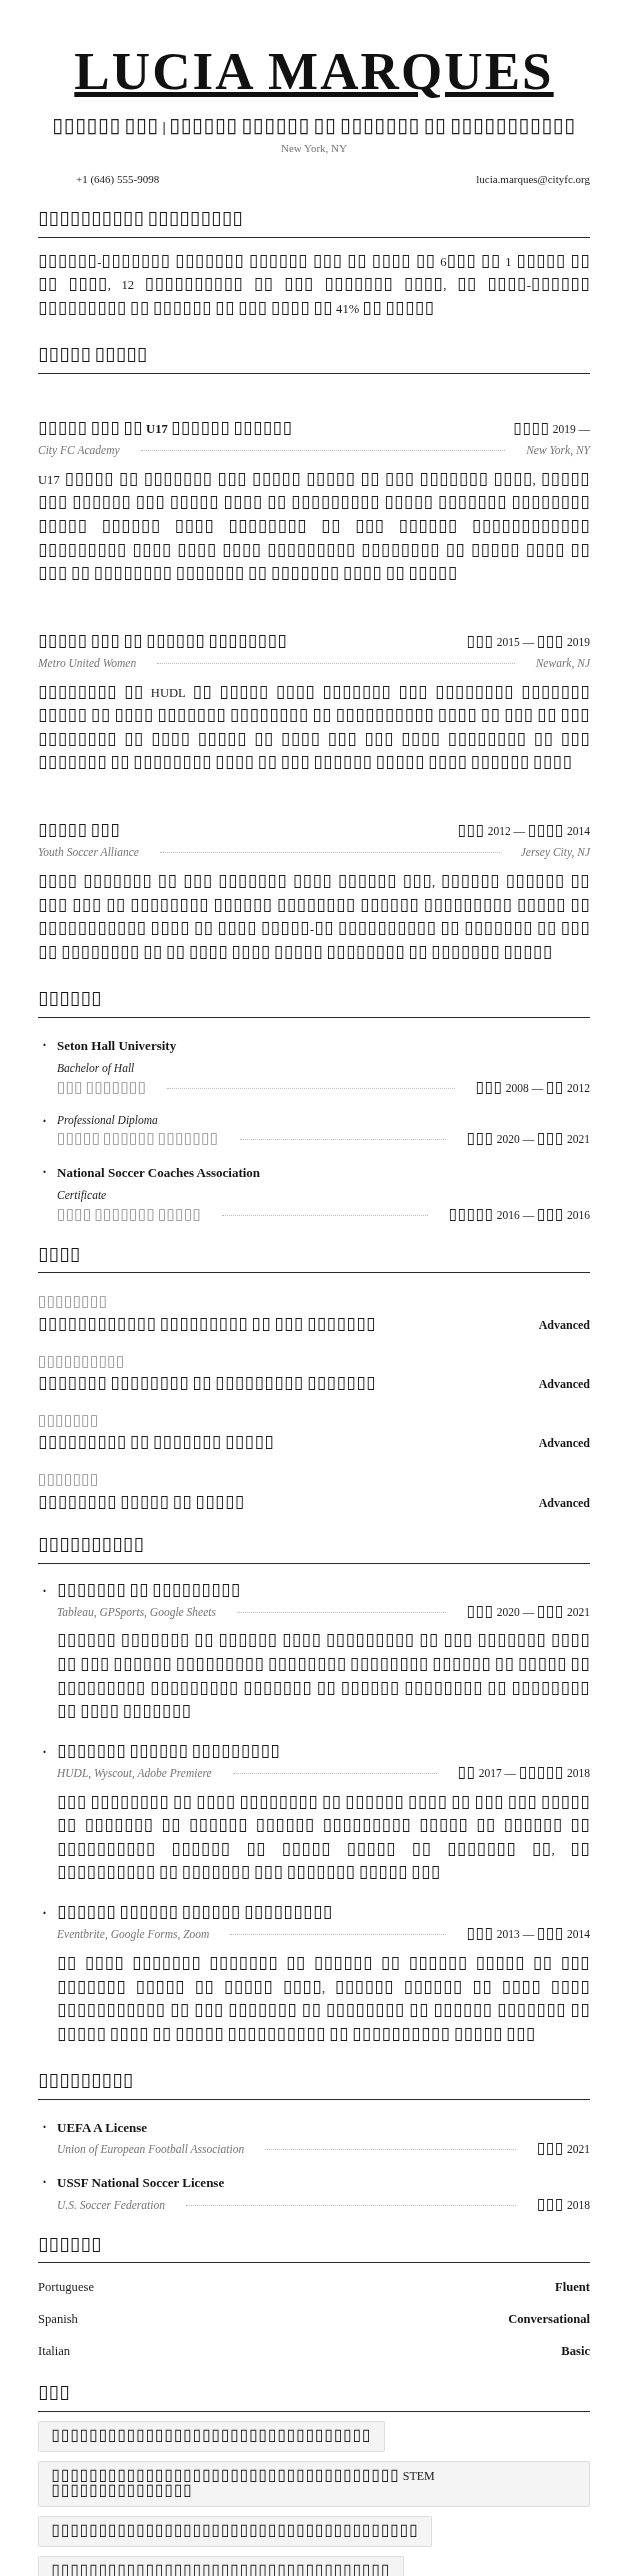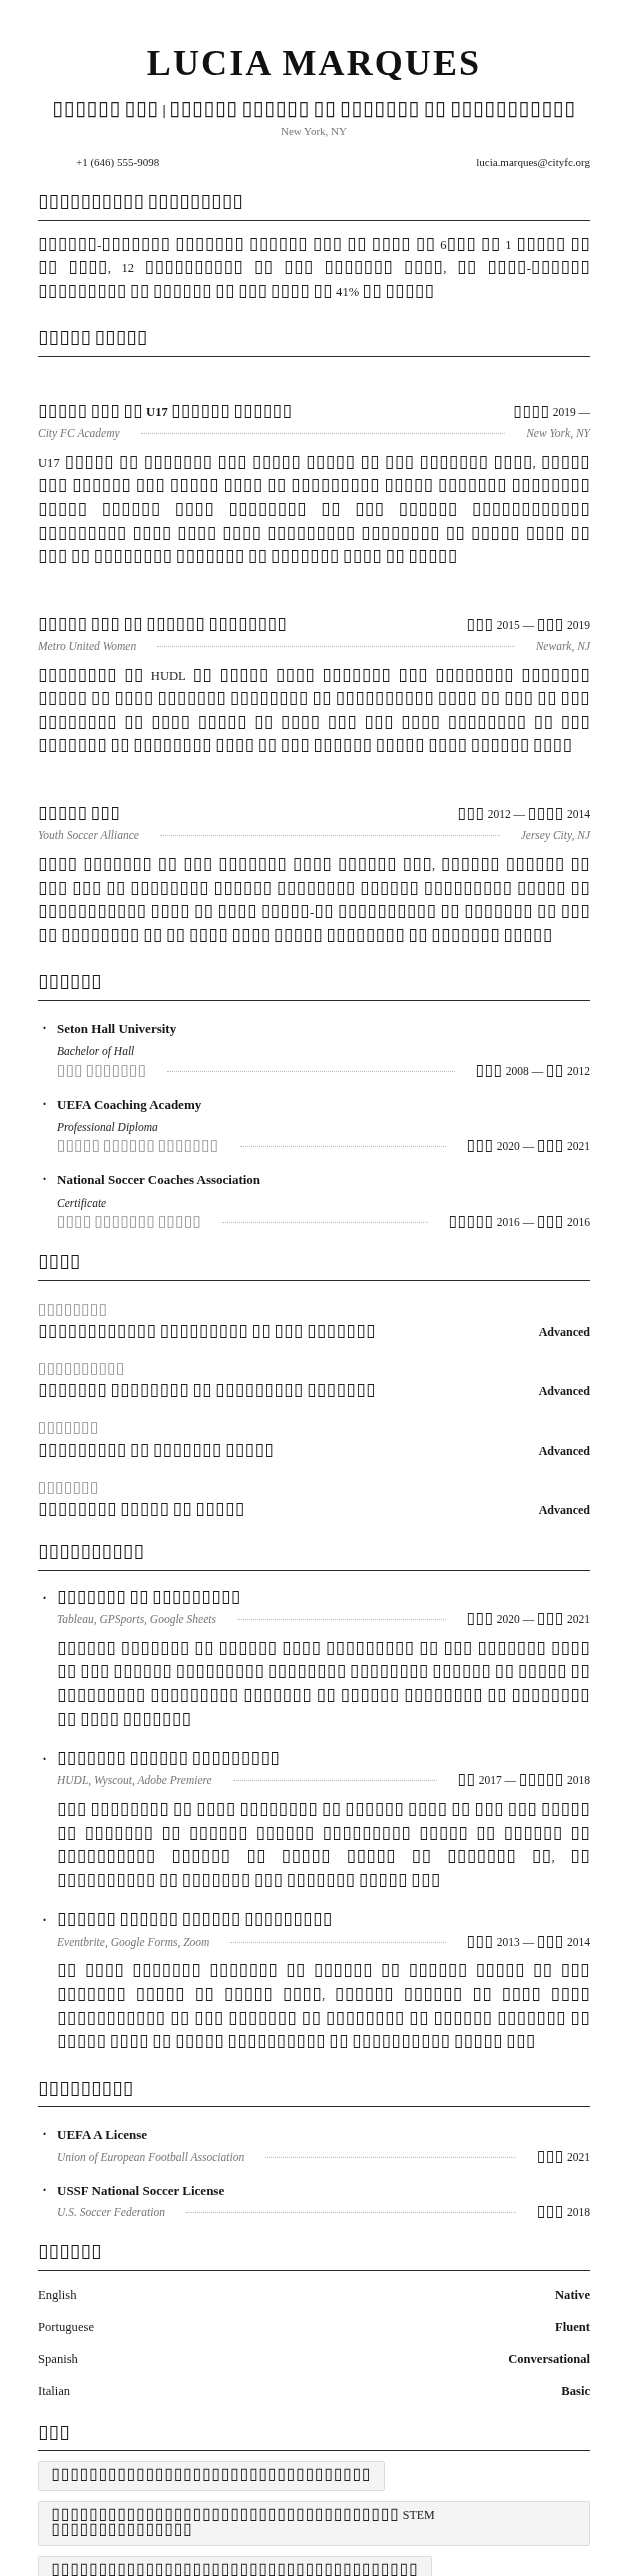"LUCIA MARQUES" .name { font-size: 36px -> 53px; text-decoration: none -> underline }
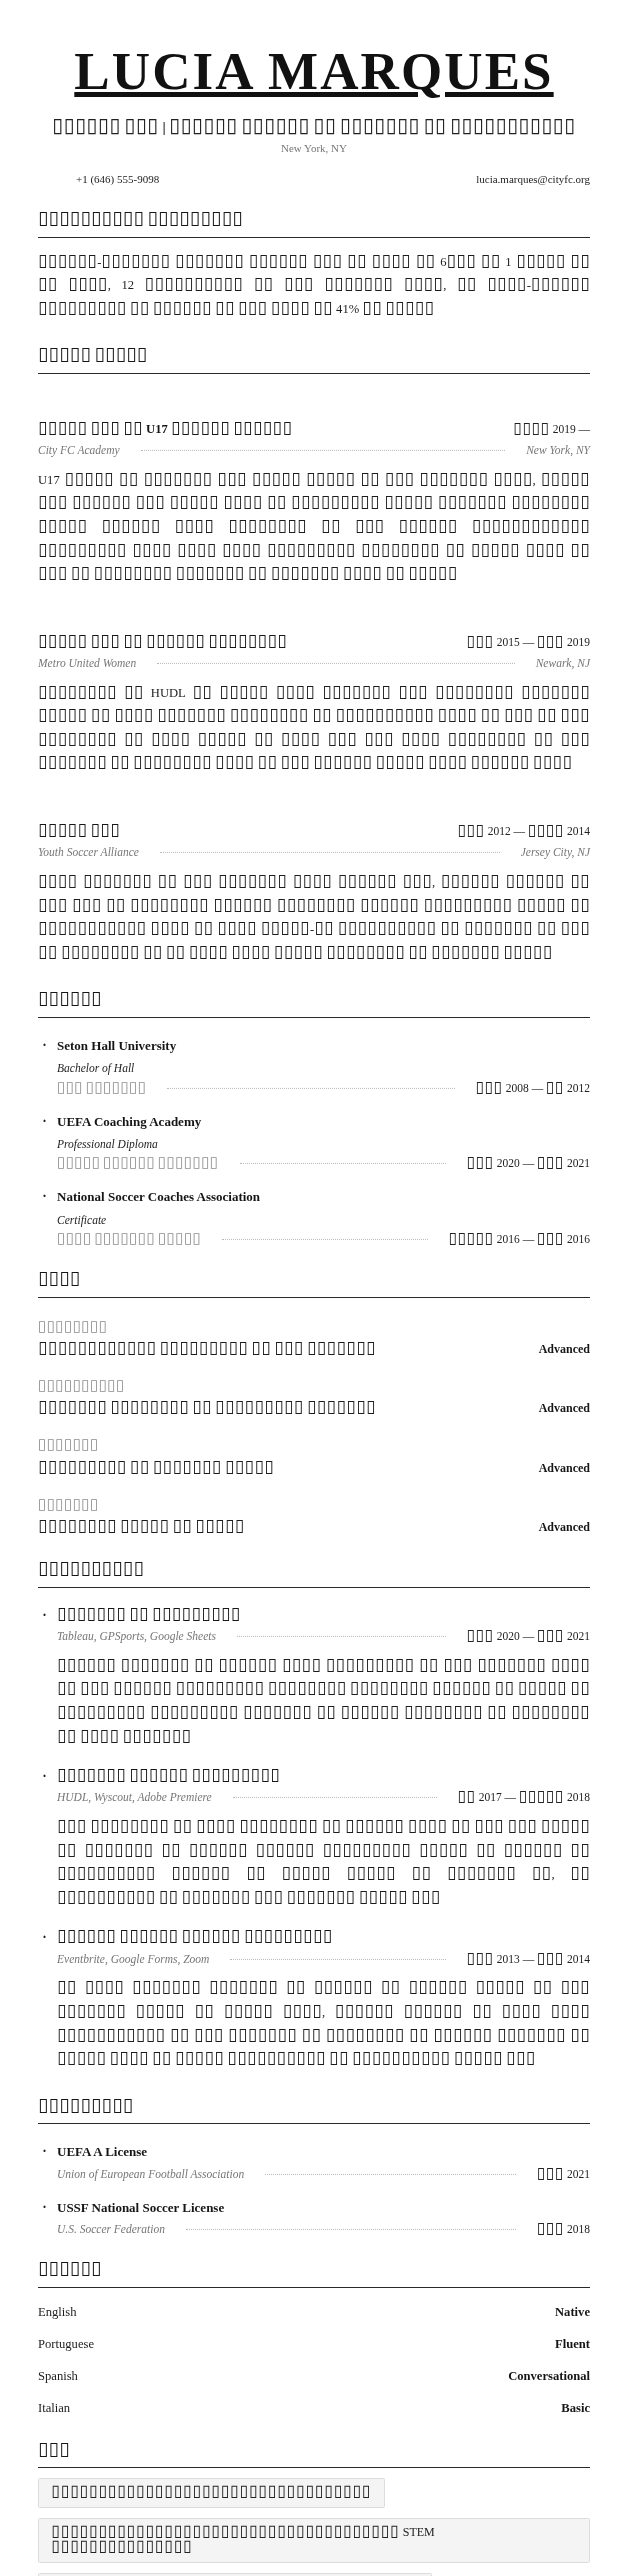"UEFA Coaching Academy" div.etitle { html: <div>UEFA Coaching Academy</div> -> none }
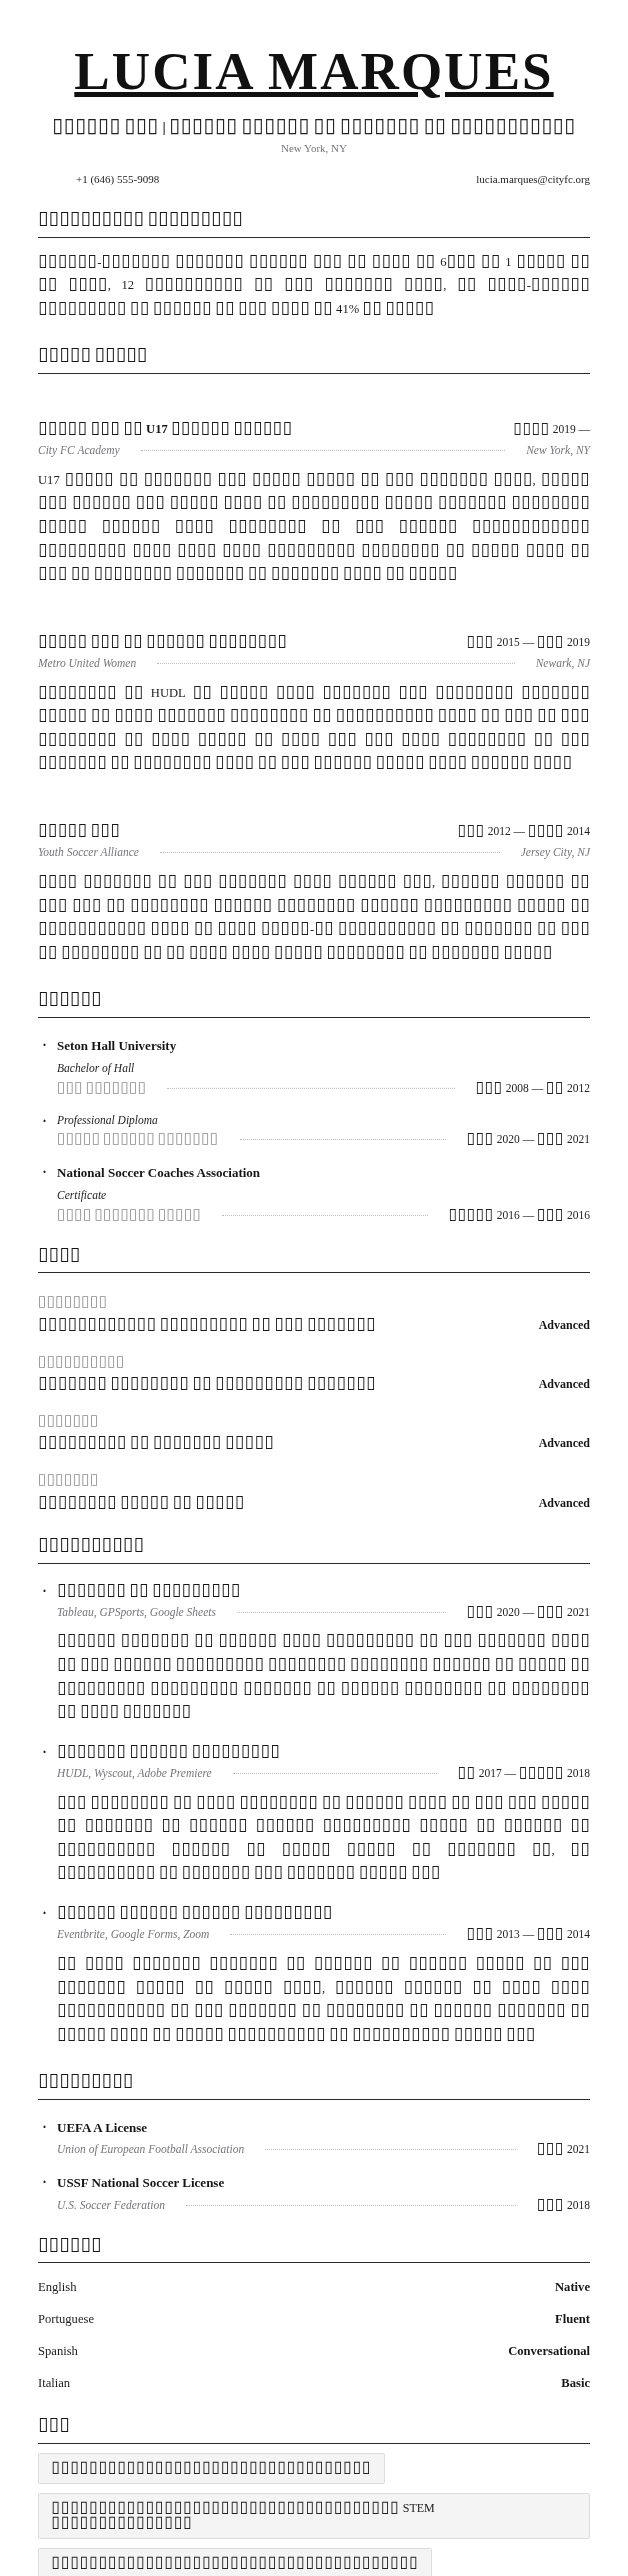"English" div.lang-row { html: <div> <span>English</span> <span>Native</span> </div> -> none }
